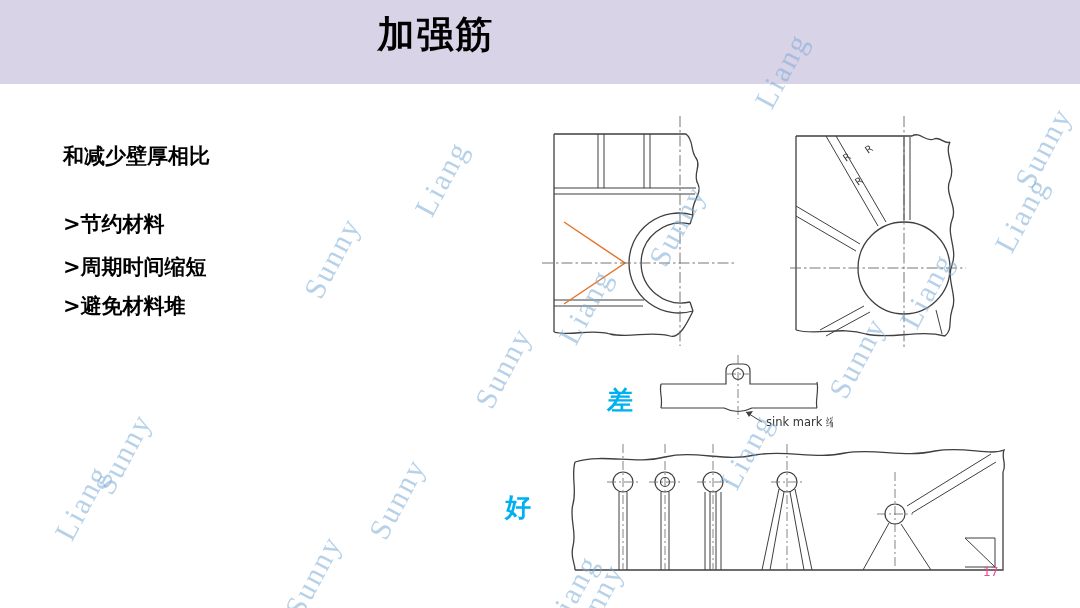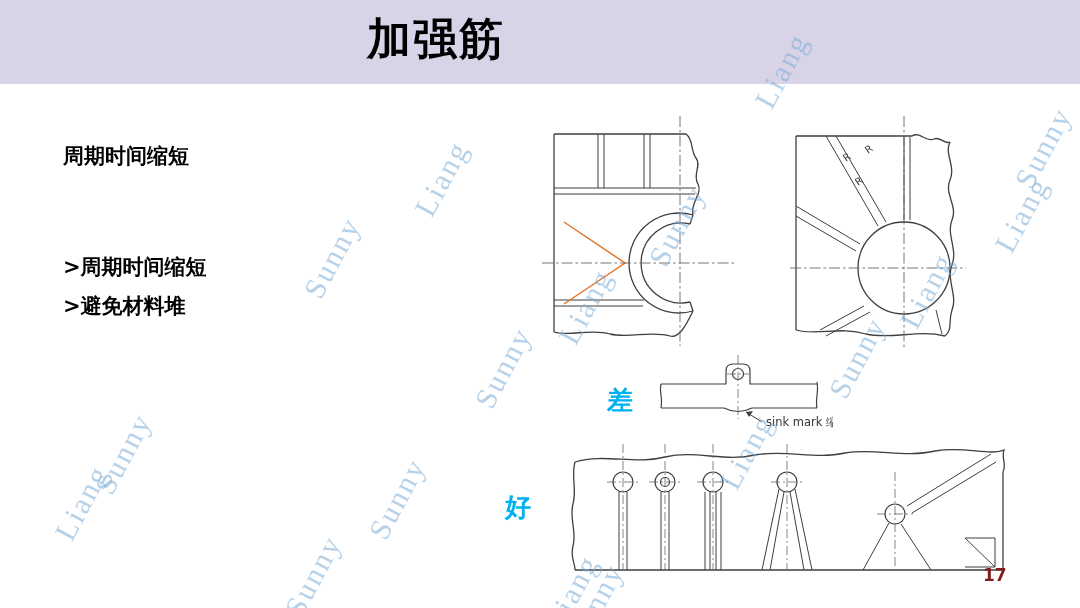"加强筋" .title { font-size: 44px -> 37px }
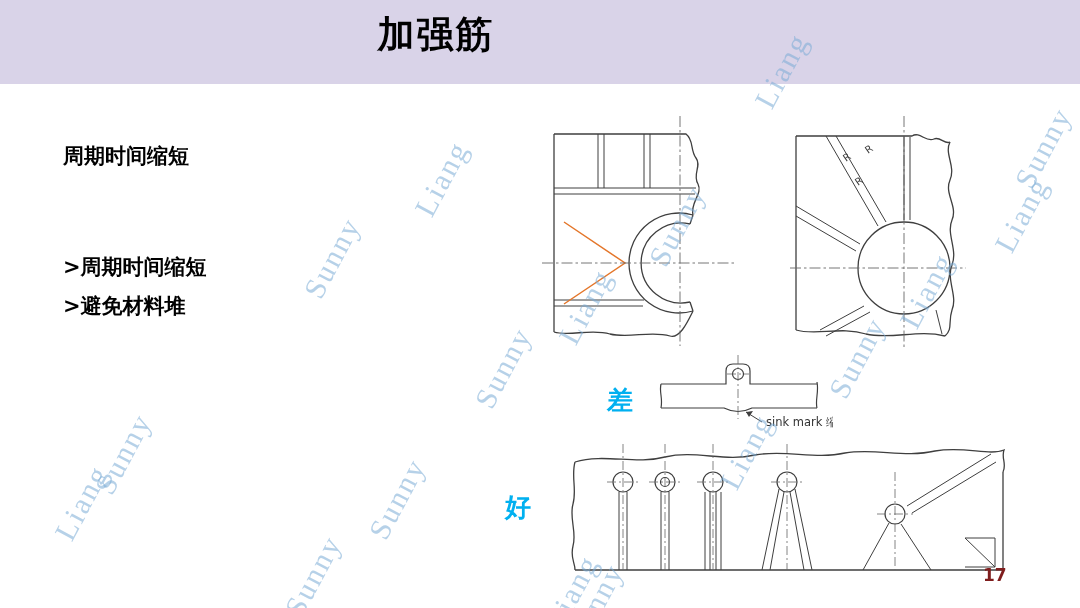"周期时间缩短" div.bullet { text: 周期时间缩短 -> 和减少壁厚相比 }
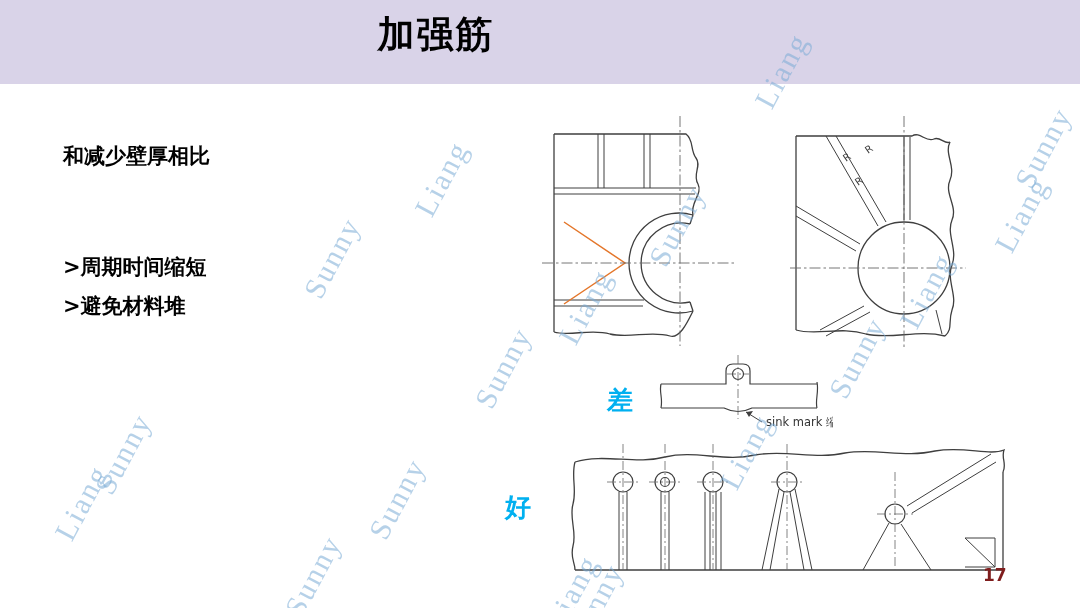">节约材料" div.bullet { html: none -> <div>&gt;节约材料</div> }
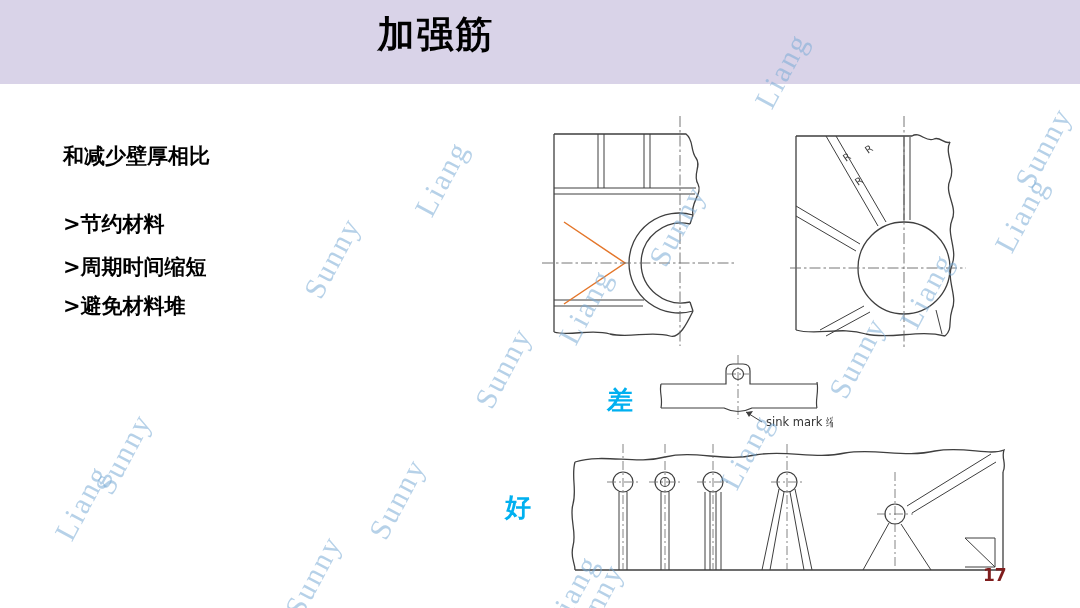"17" .page-num { color: #7f1d1d -> #ec4899; font-size: 17px -> 12px; font-weight: bold -> none }
